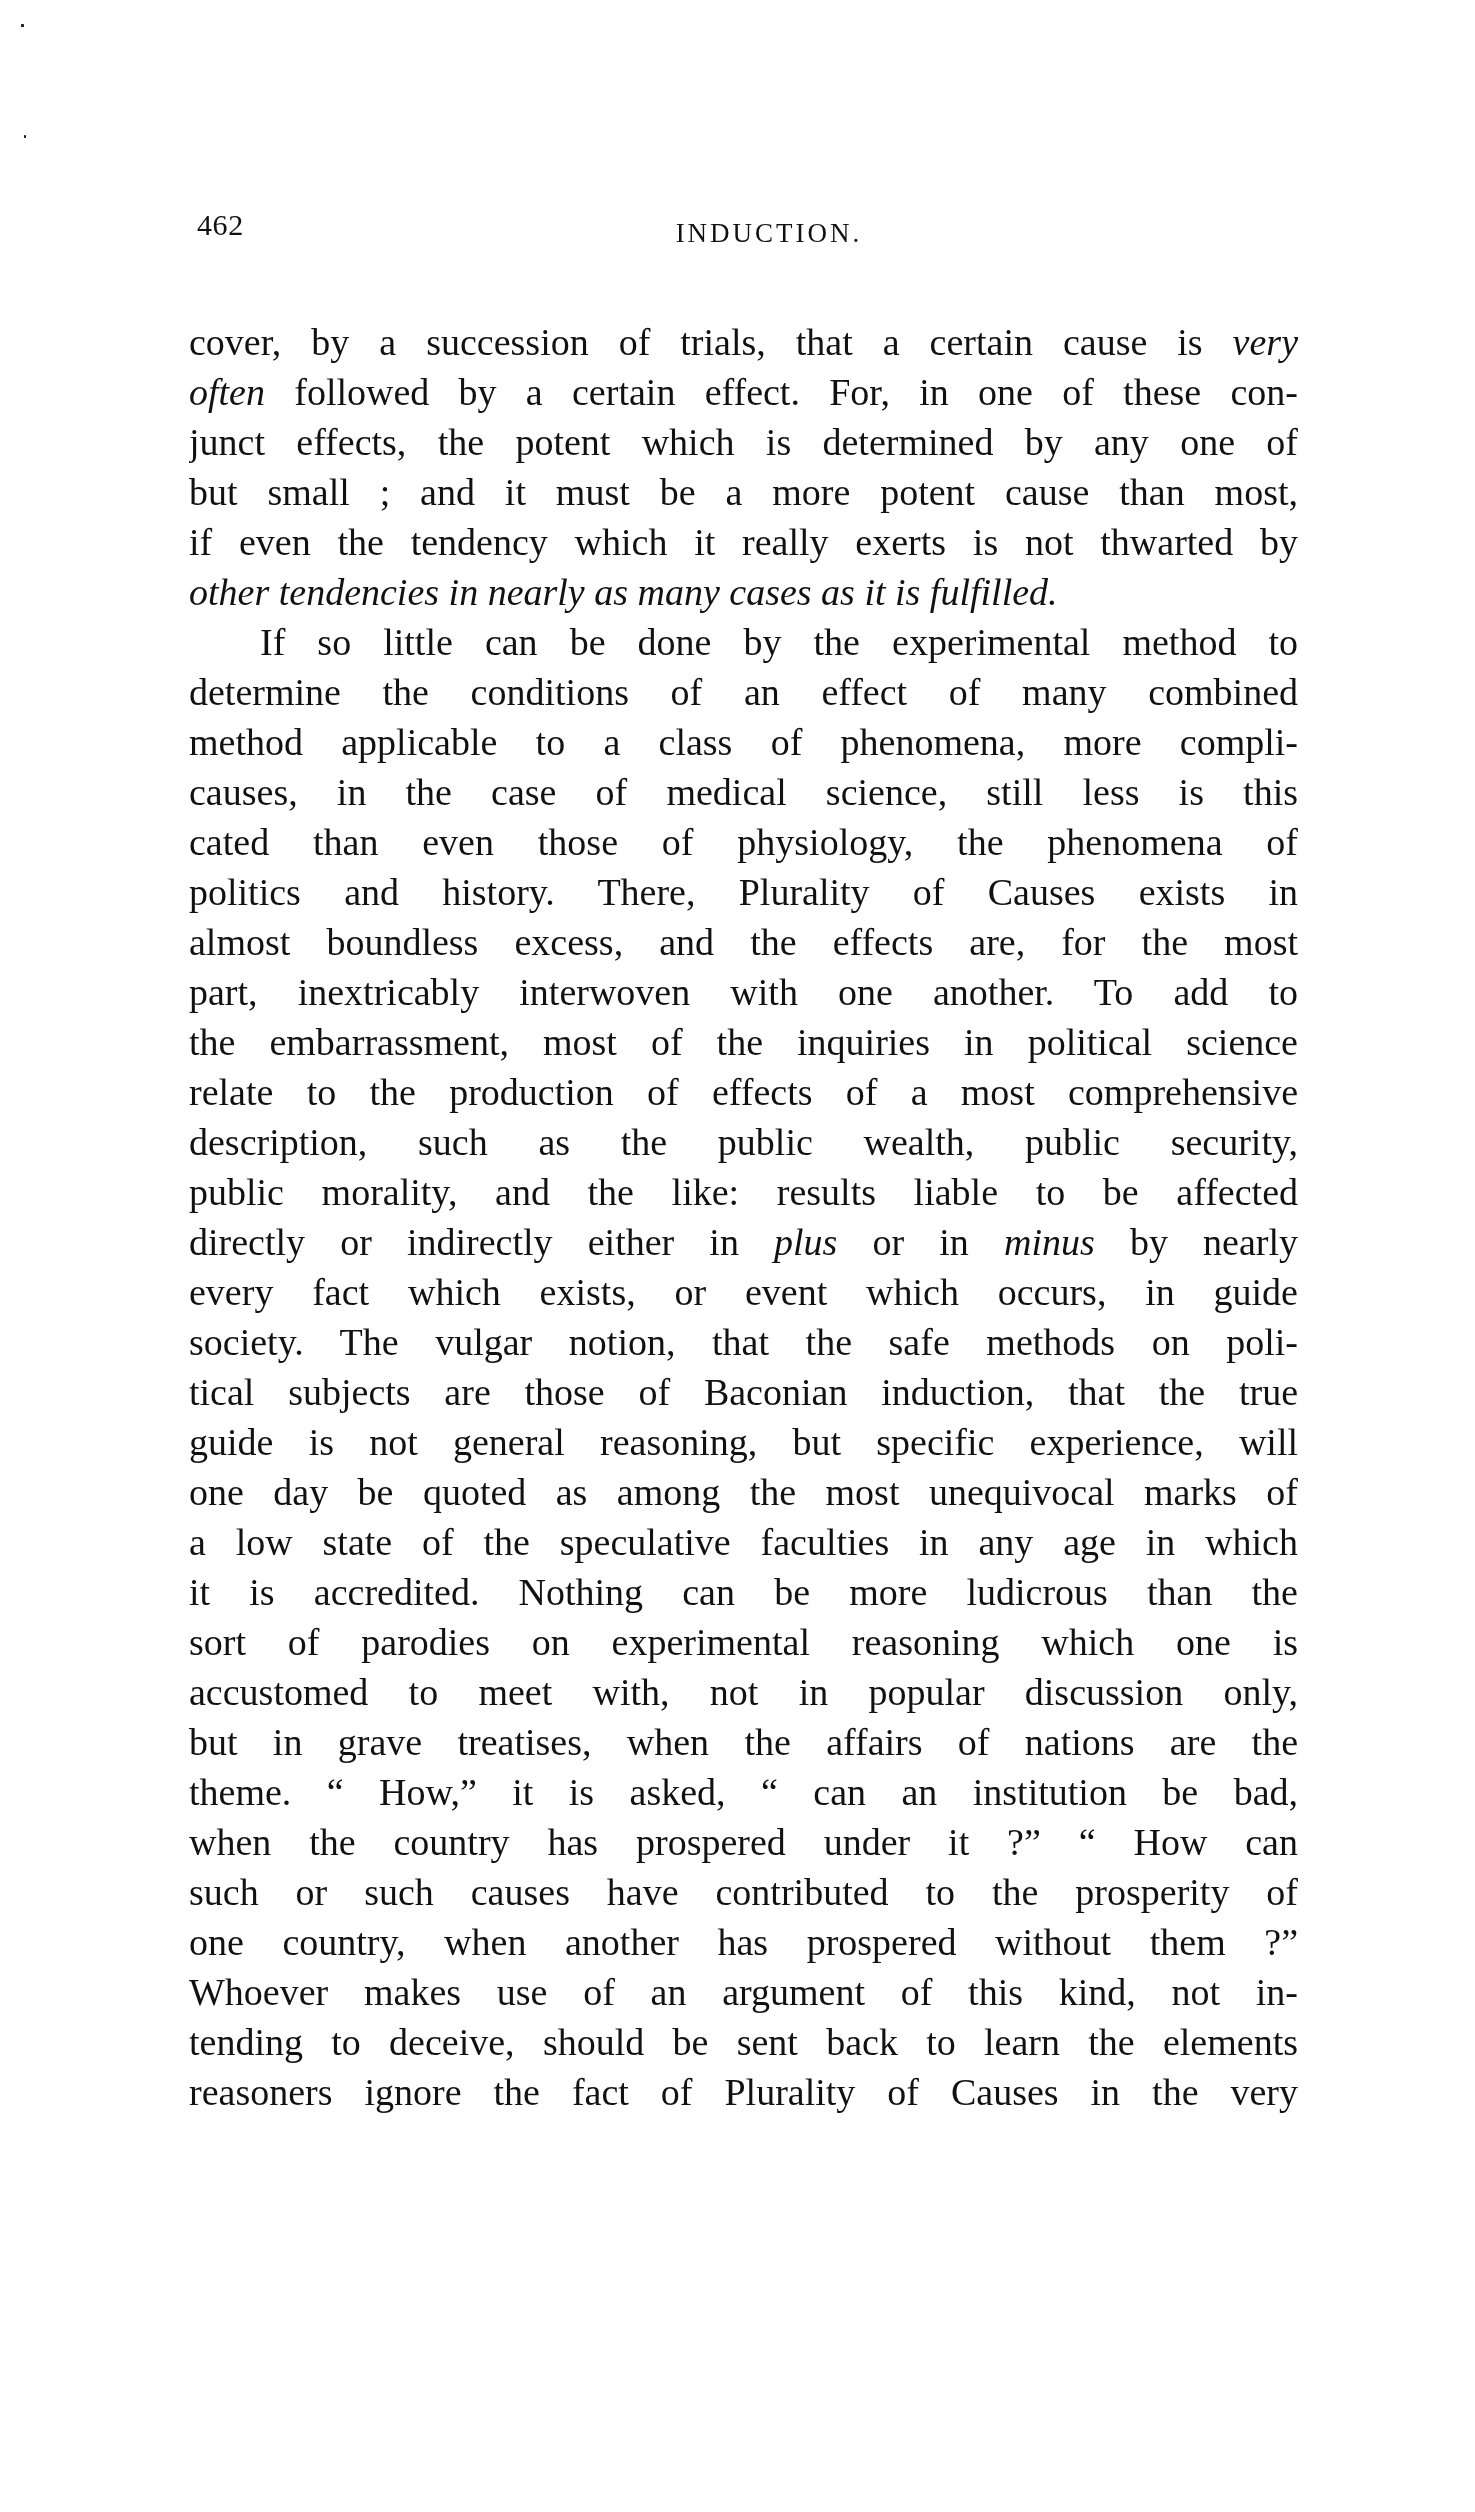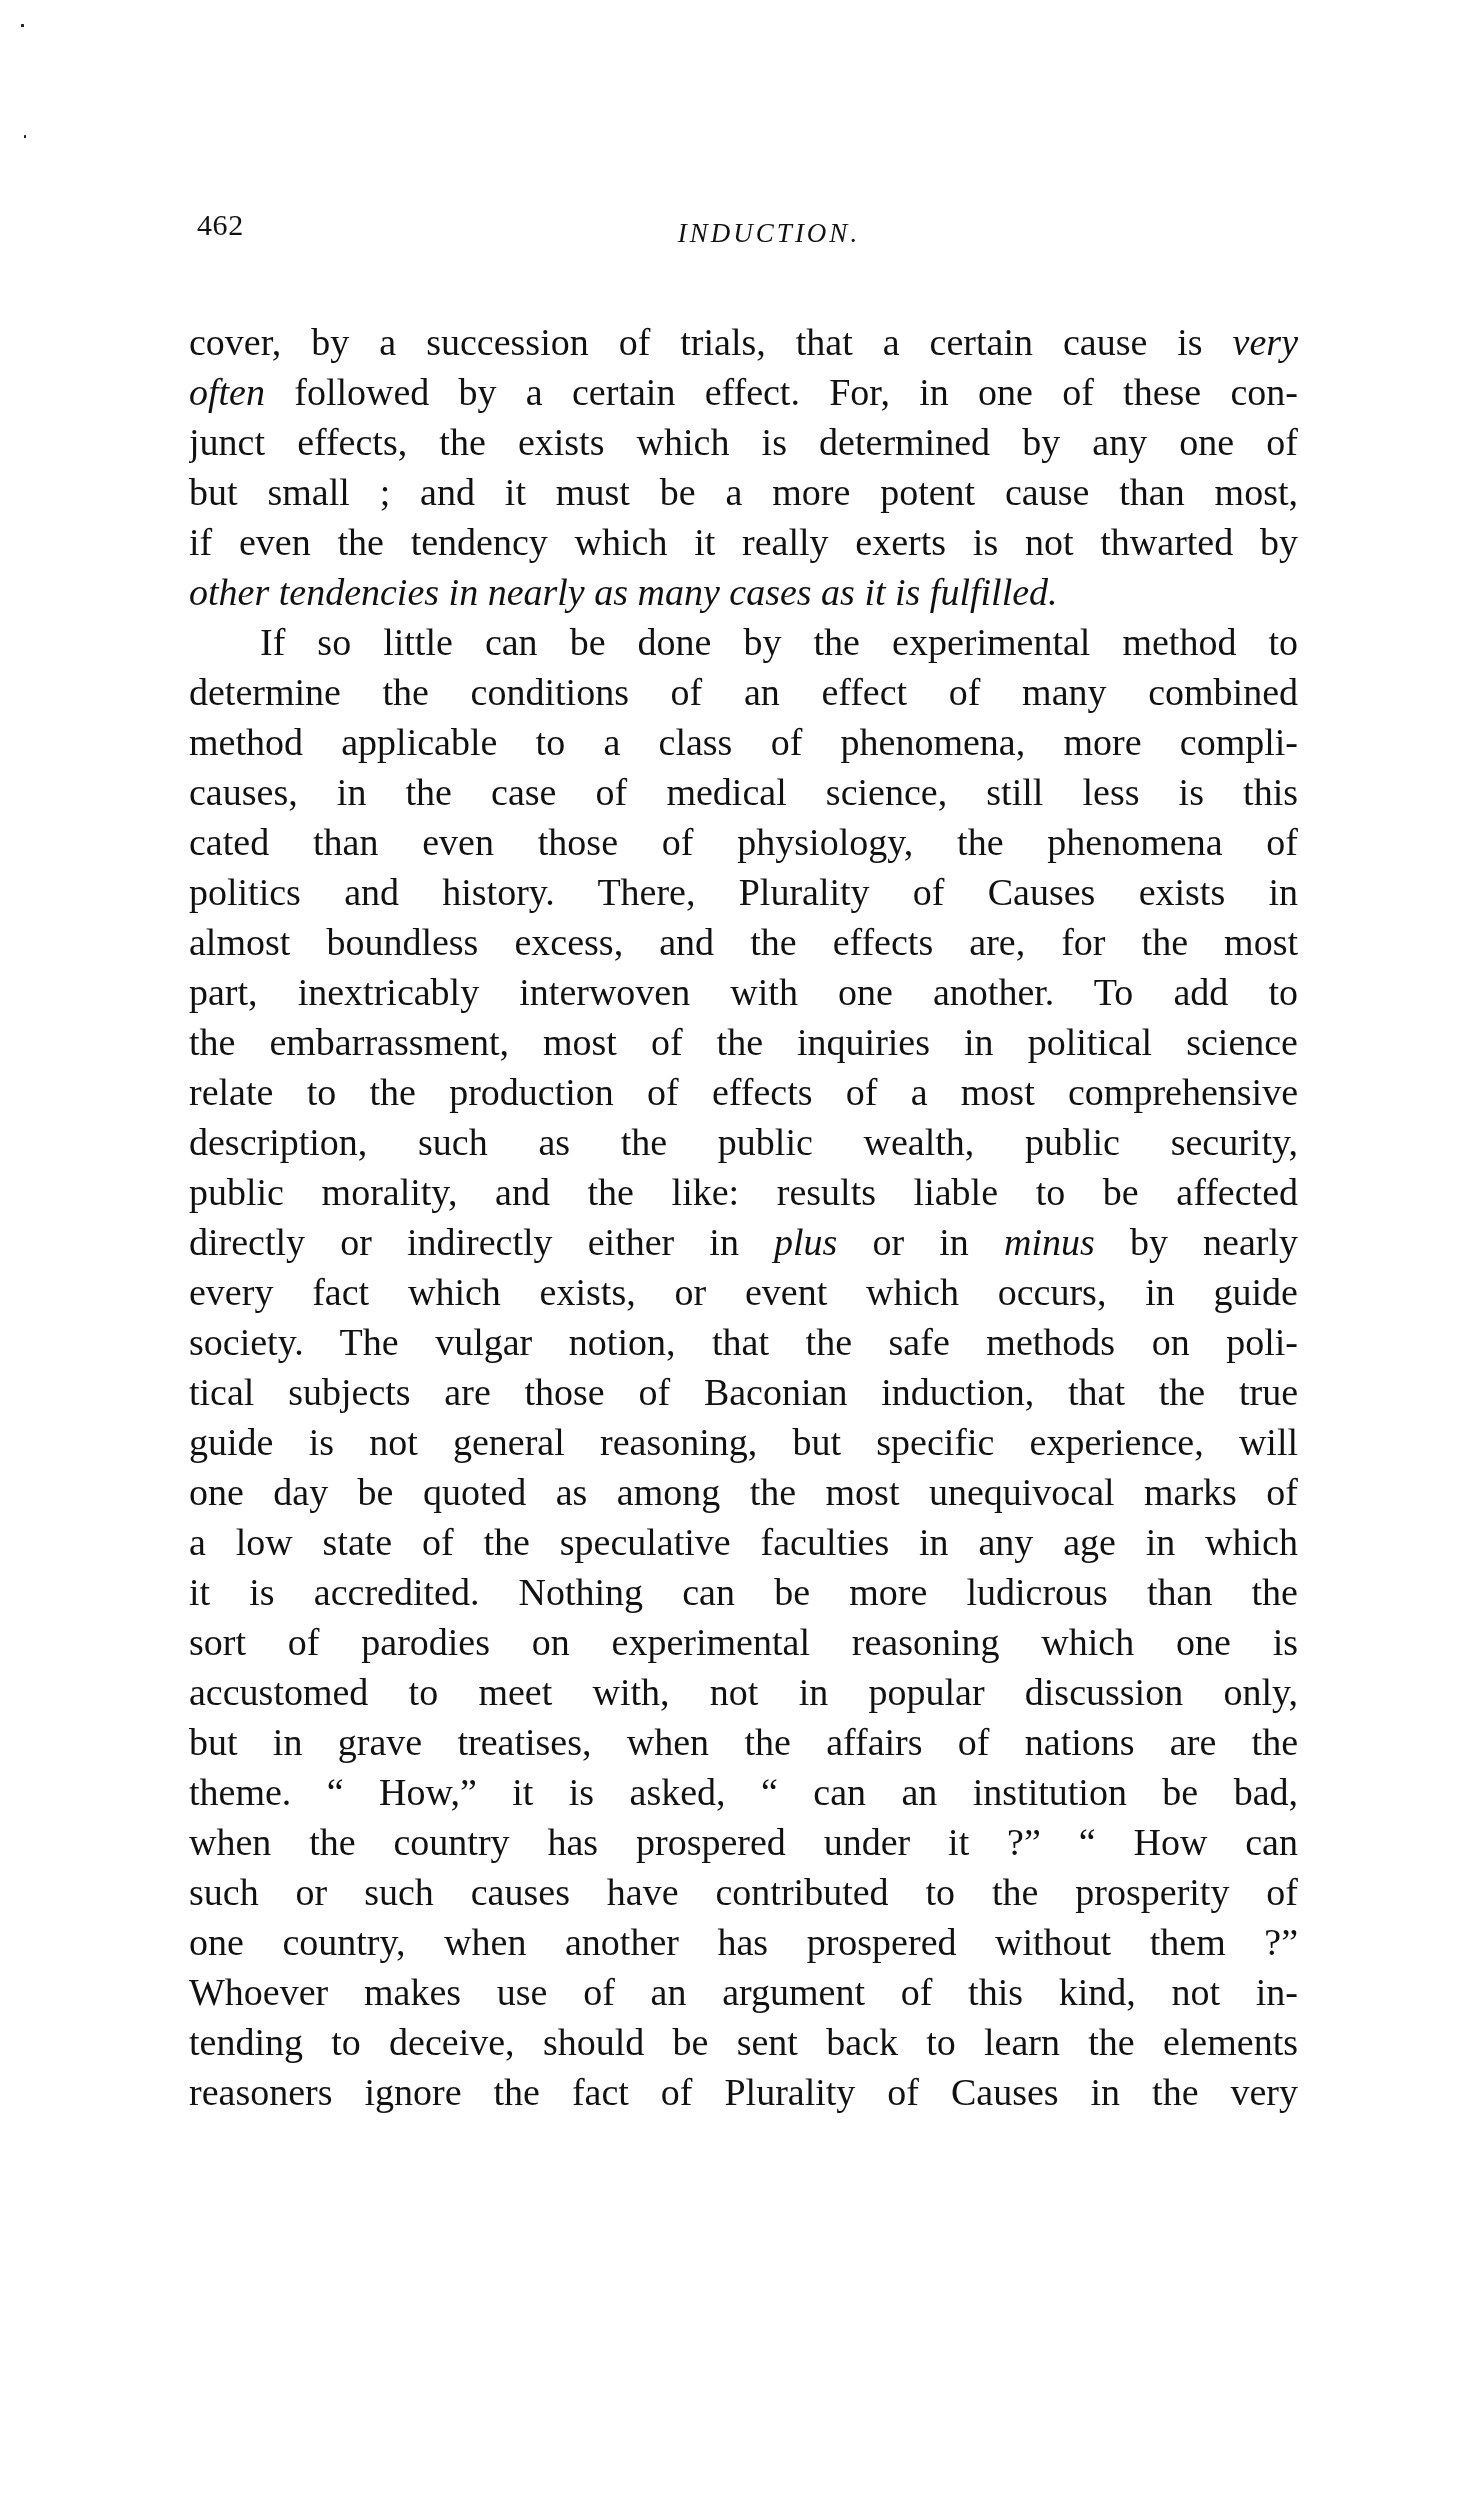"INDUCTION." .running-title { font-style: italic -> none }
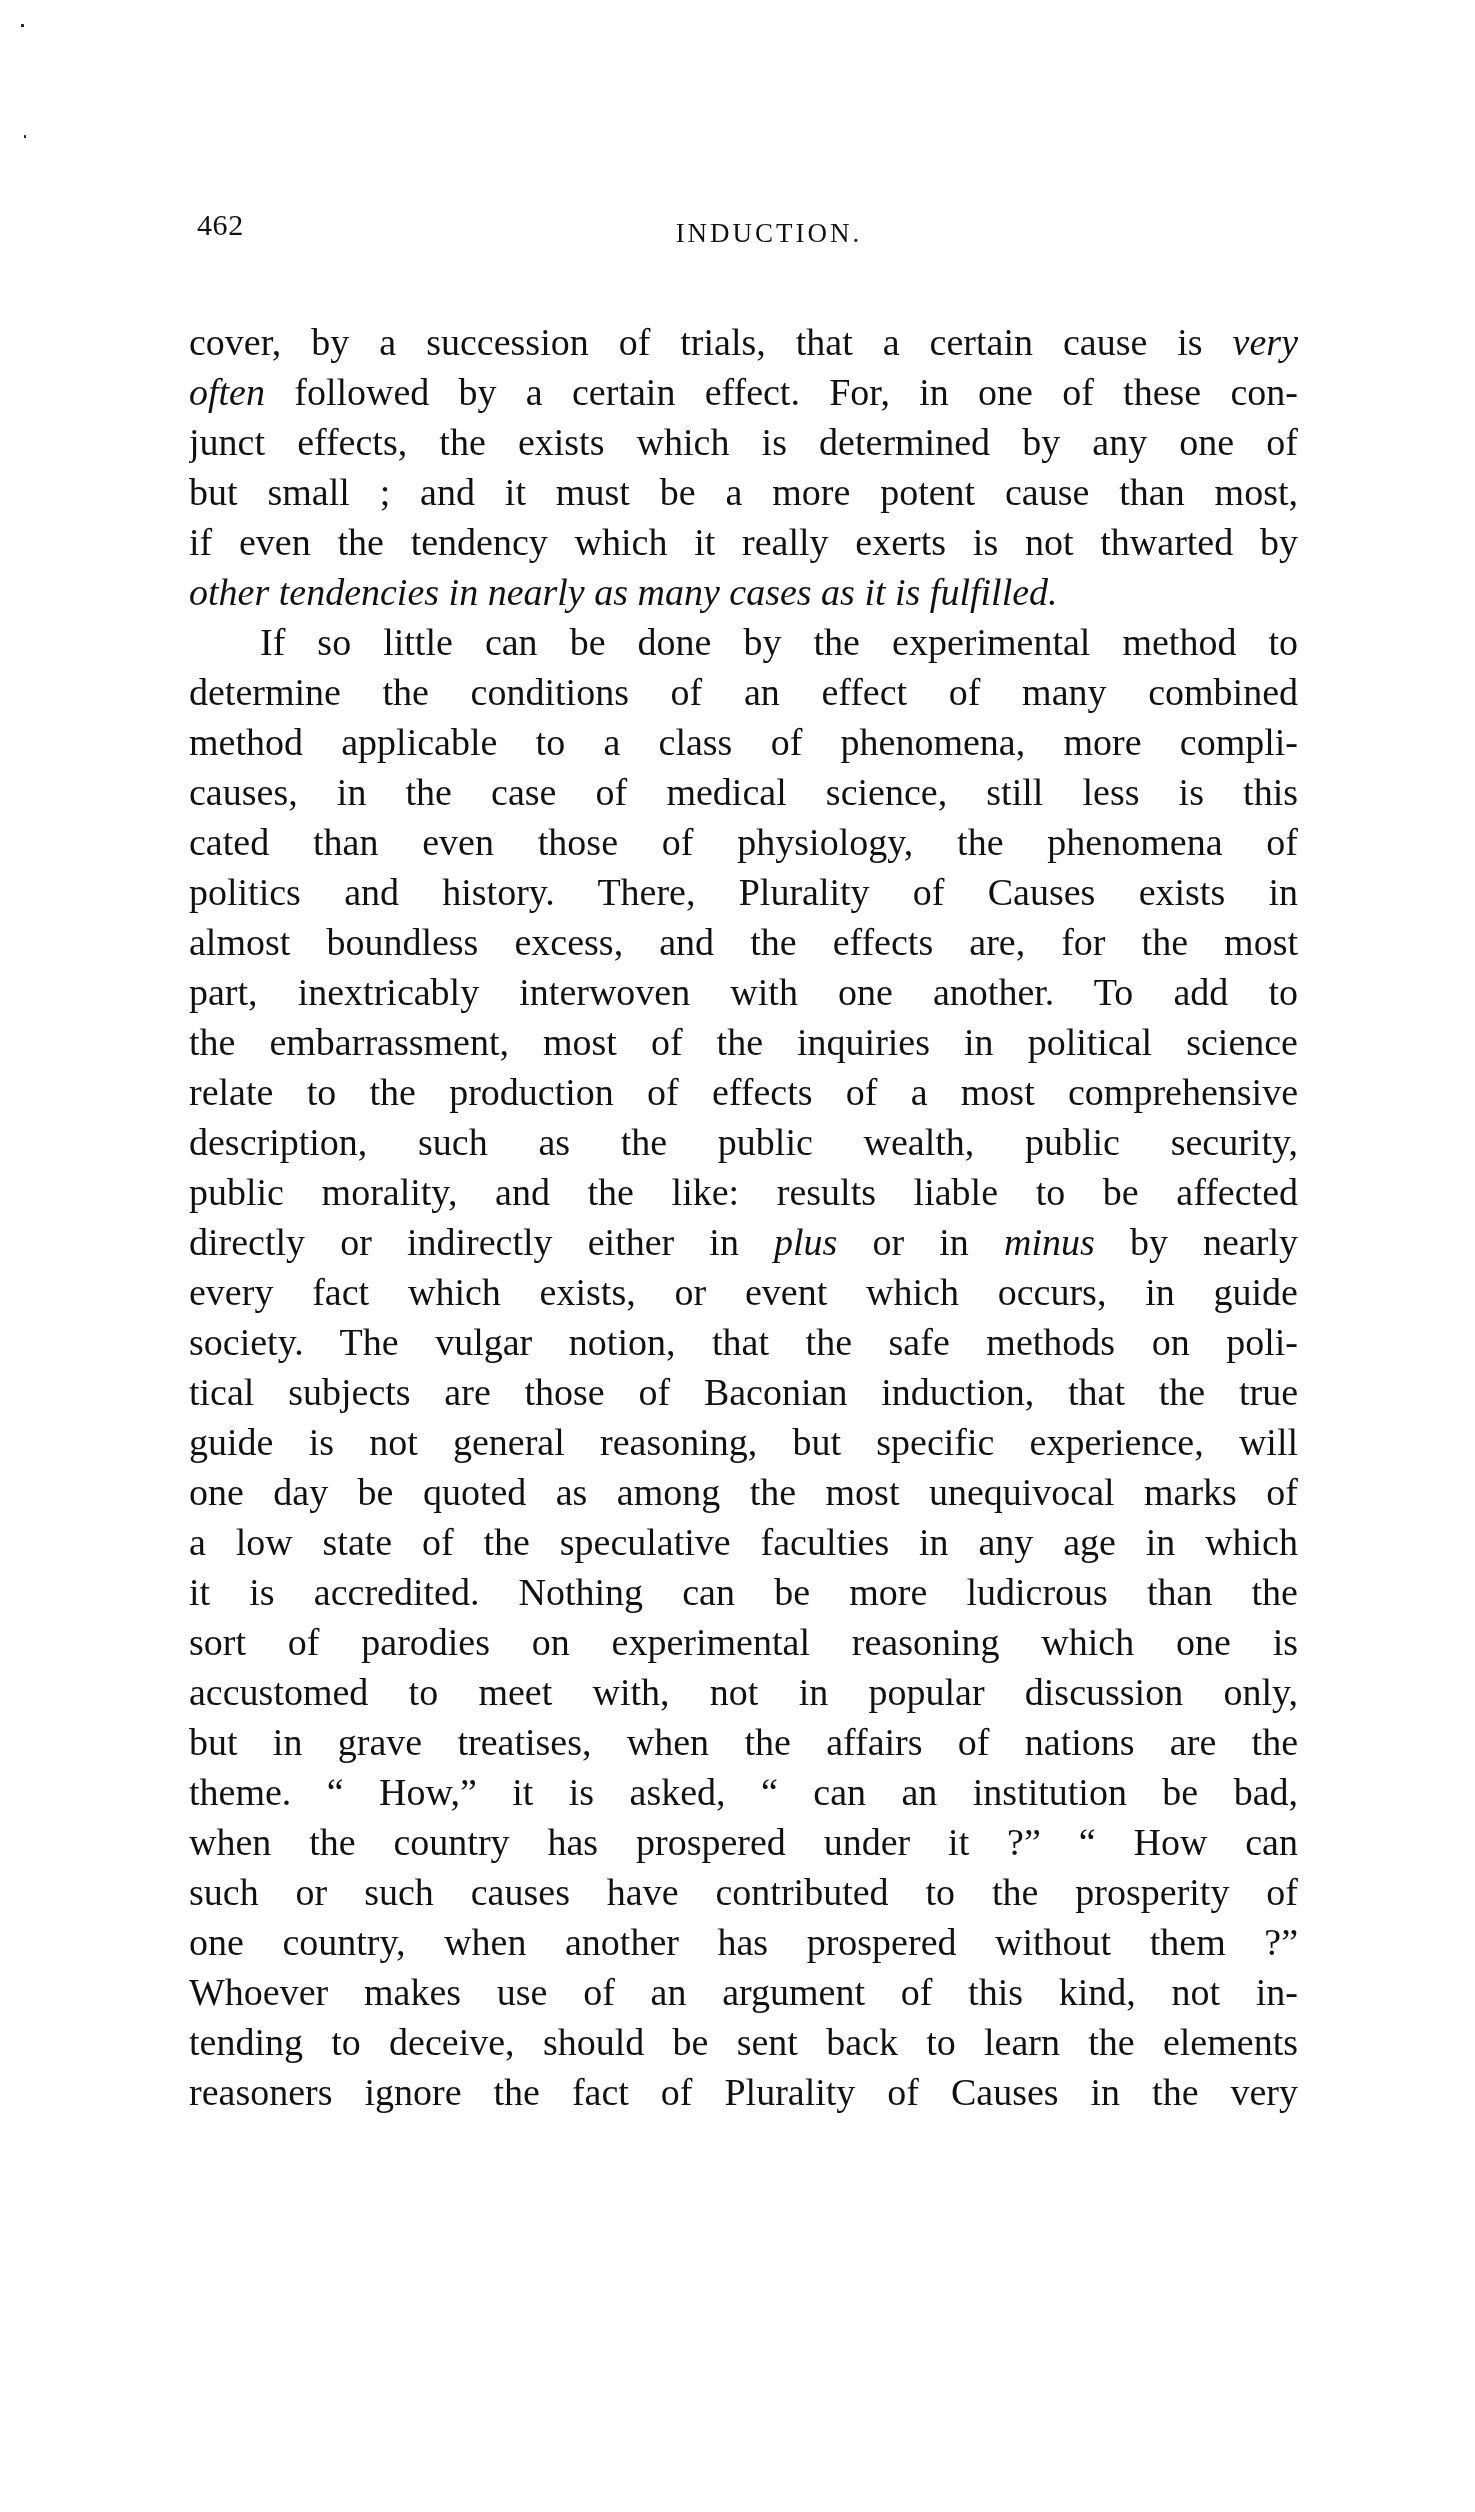"junct effects, the exists which" span { text: exists -> potent }
